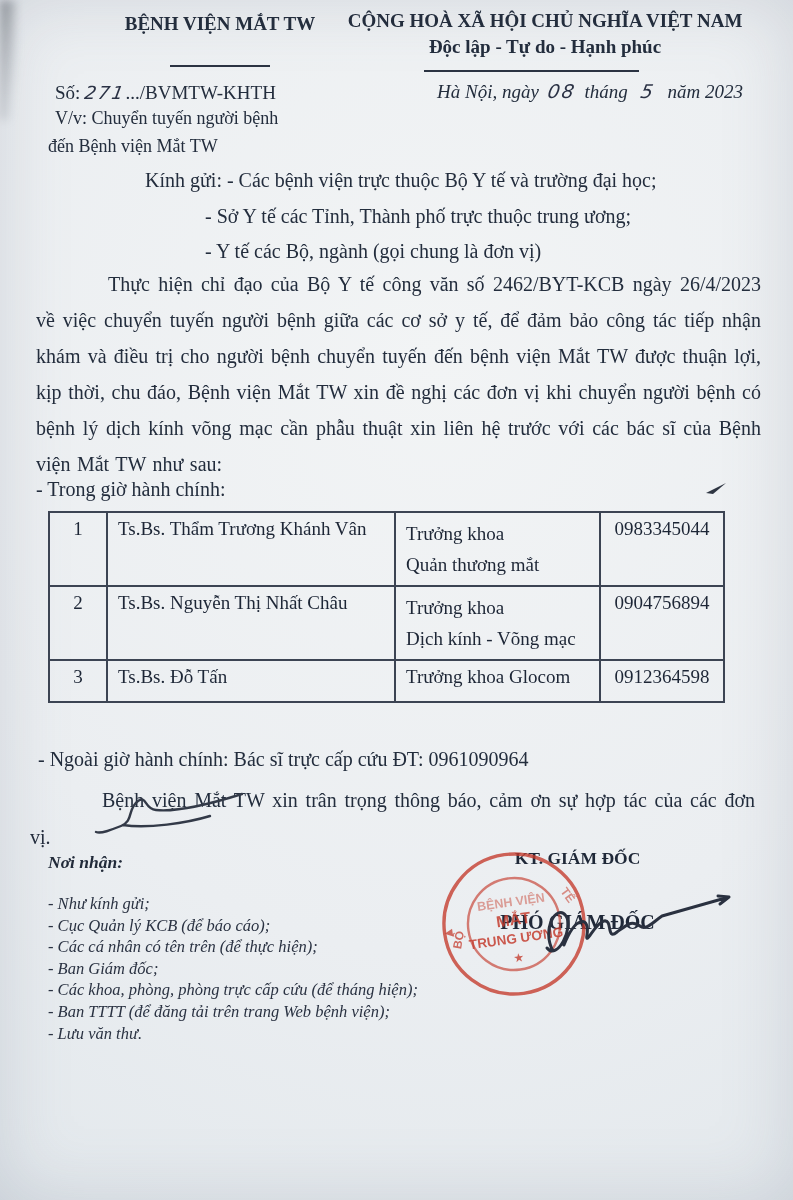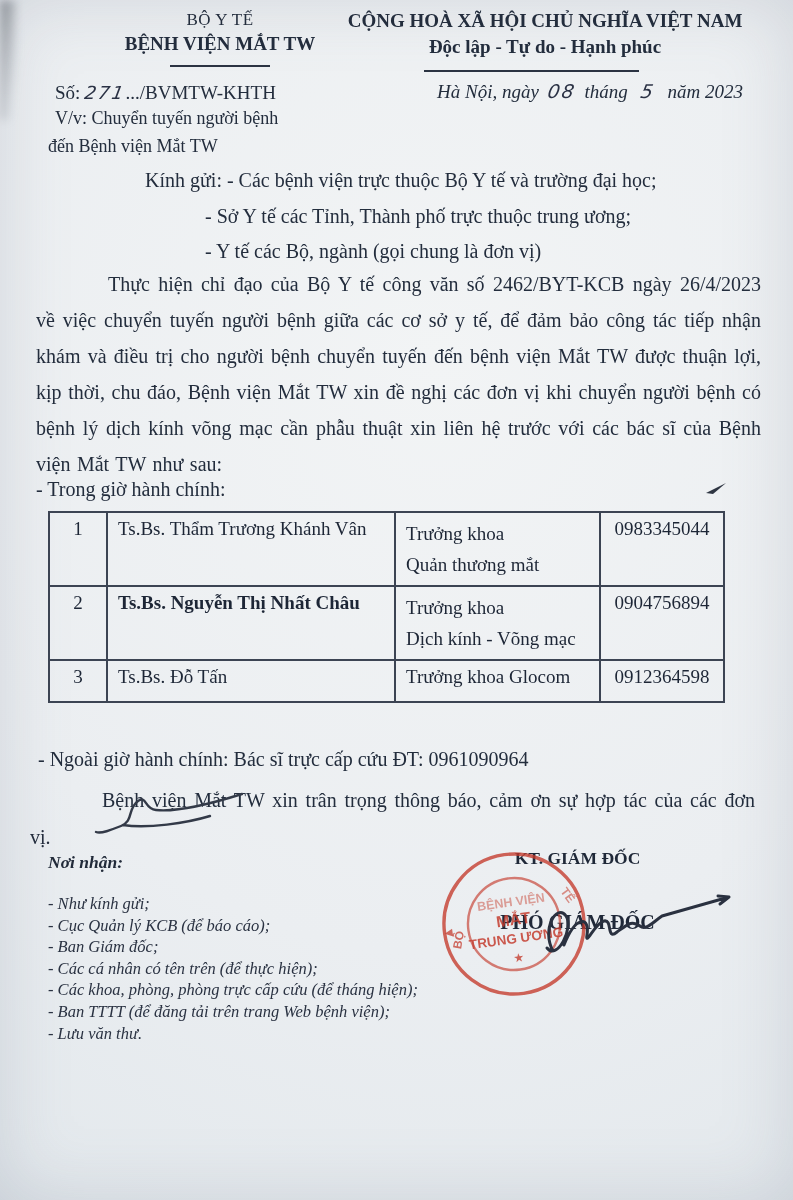"BỘ Y TẾ" div { html: <div>BỘ Y TẾ</div> -> none }
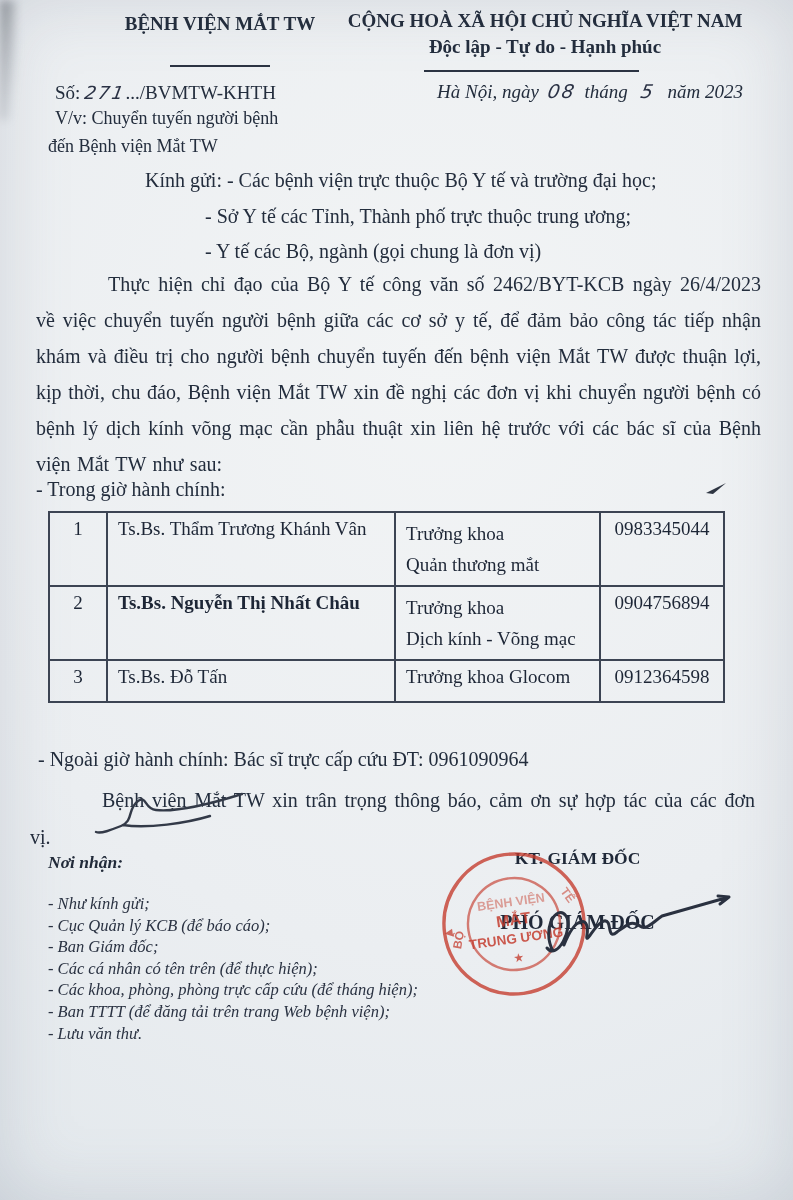"Ts.Bs. Nguyễn Thị Nhất Châu" td { font-weight: bold -> none }
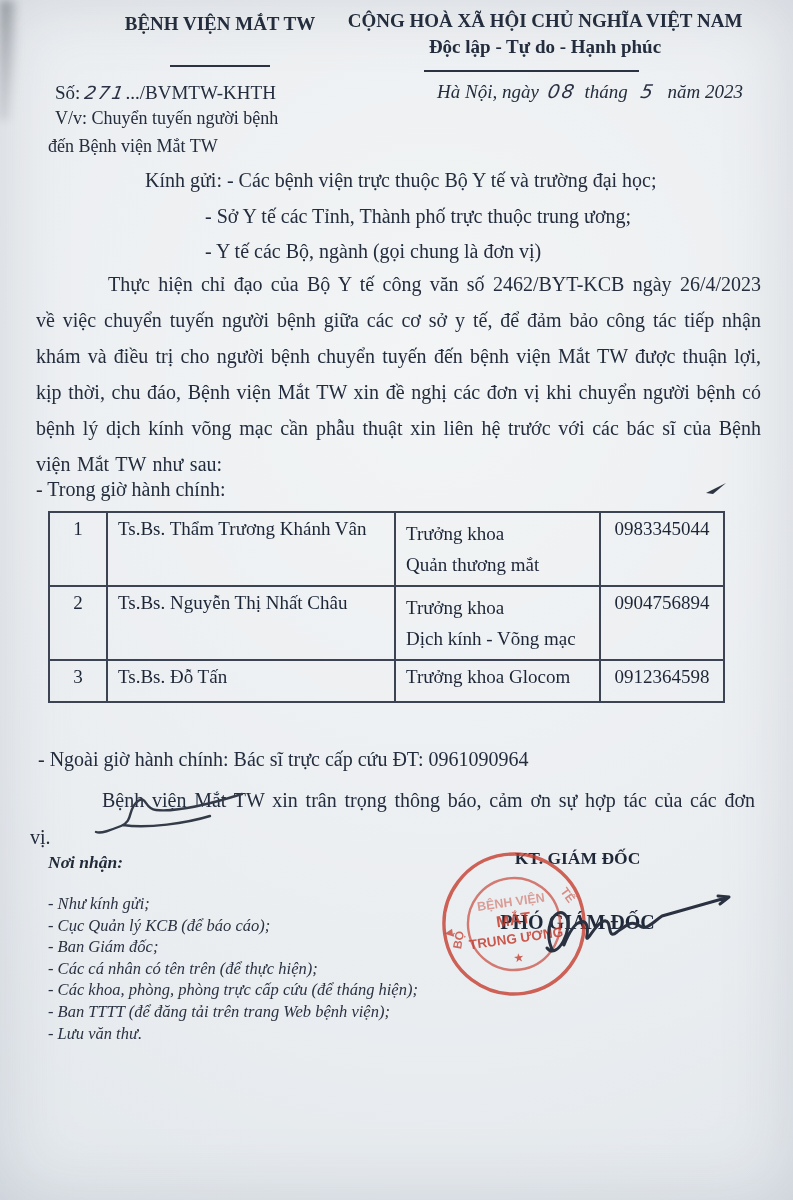"- Ban Giám đốc;" div.noi-item { order: before "- Các cá nhân có" -> after "- Các cá nhân có" }
